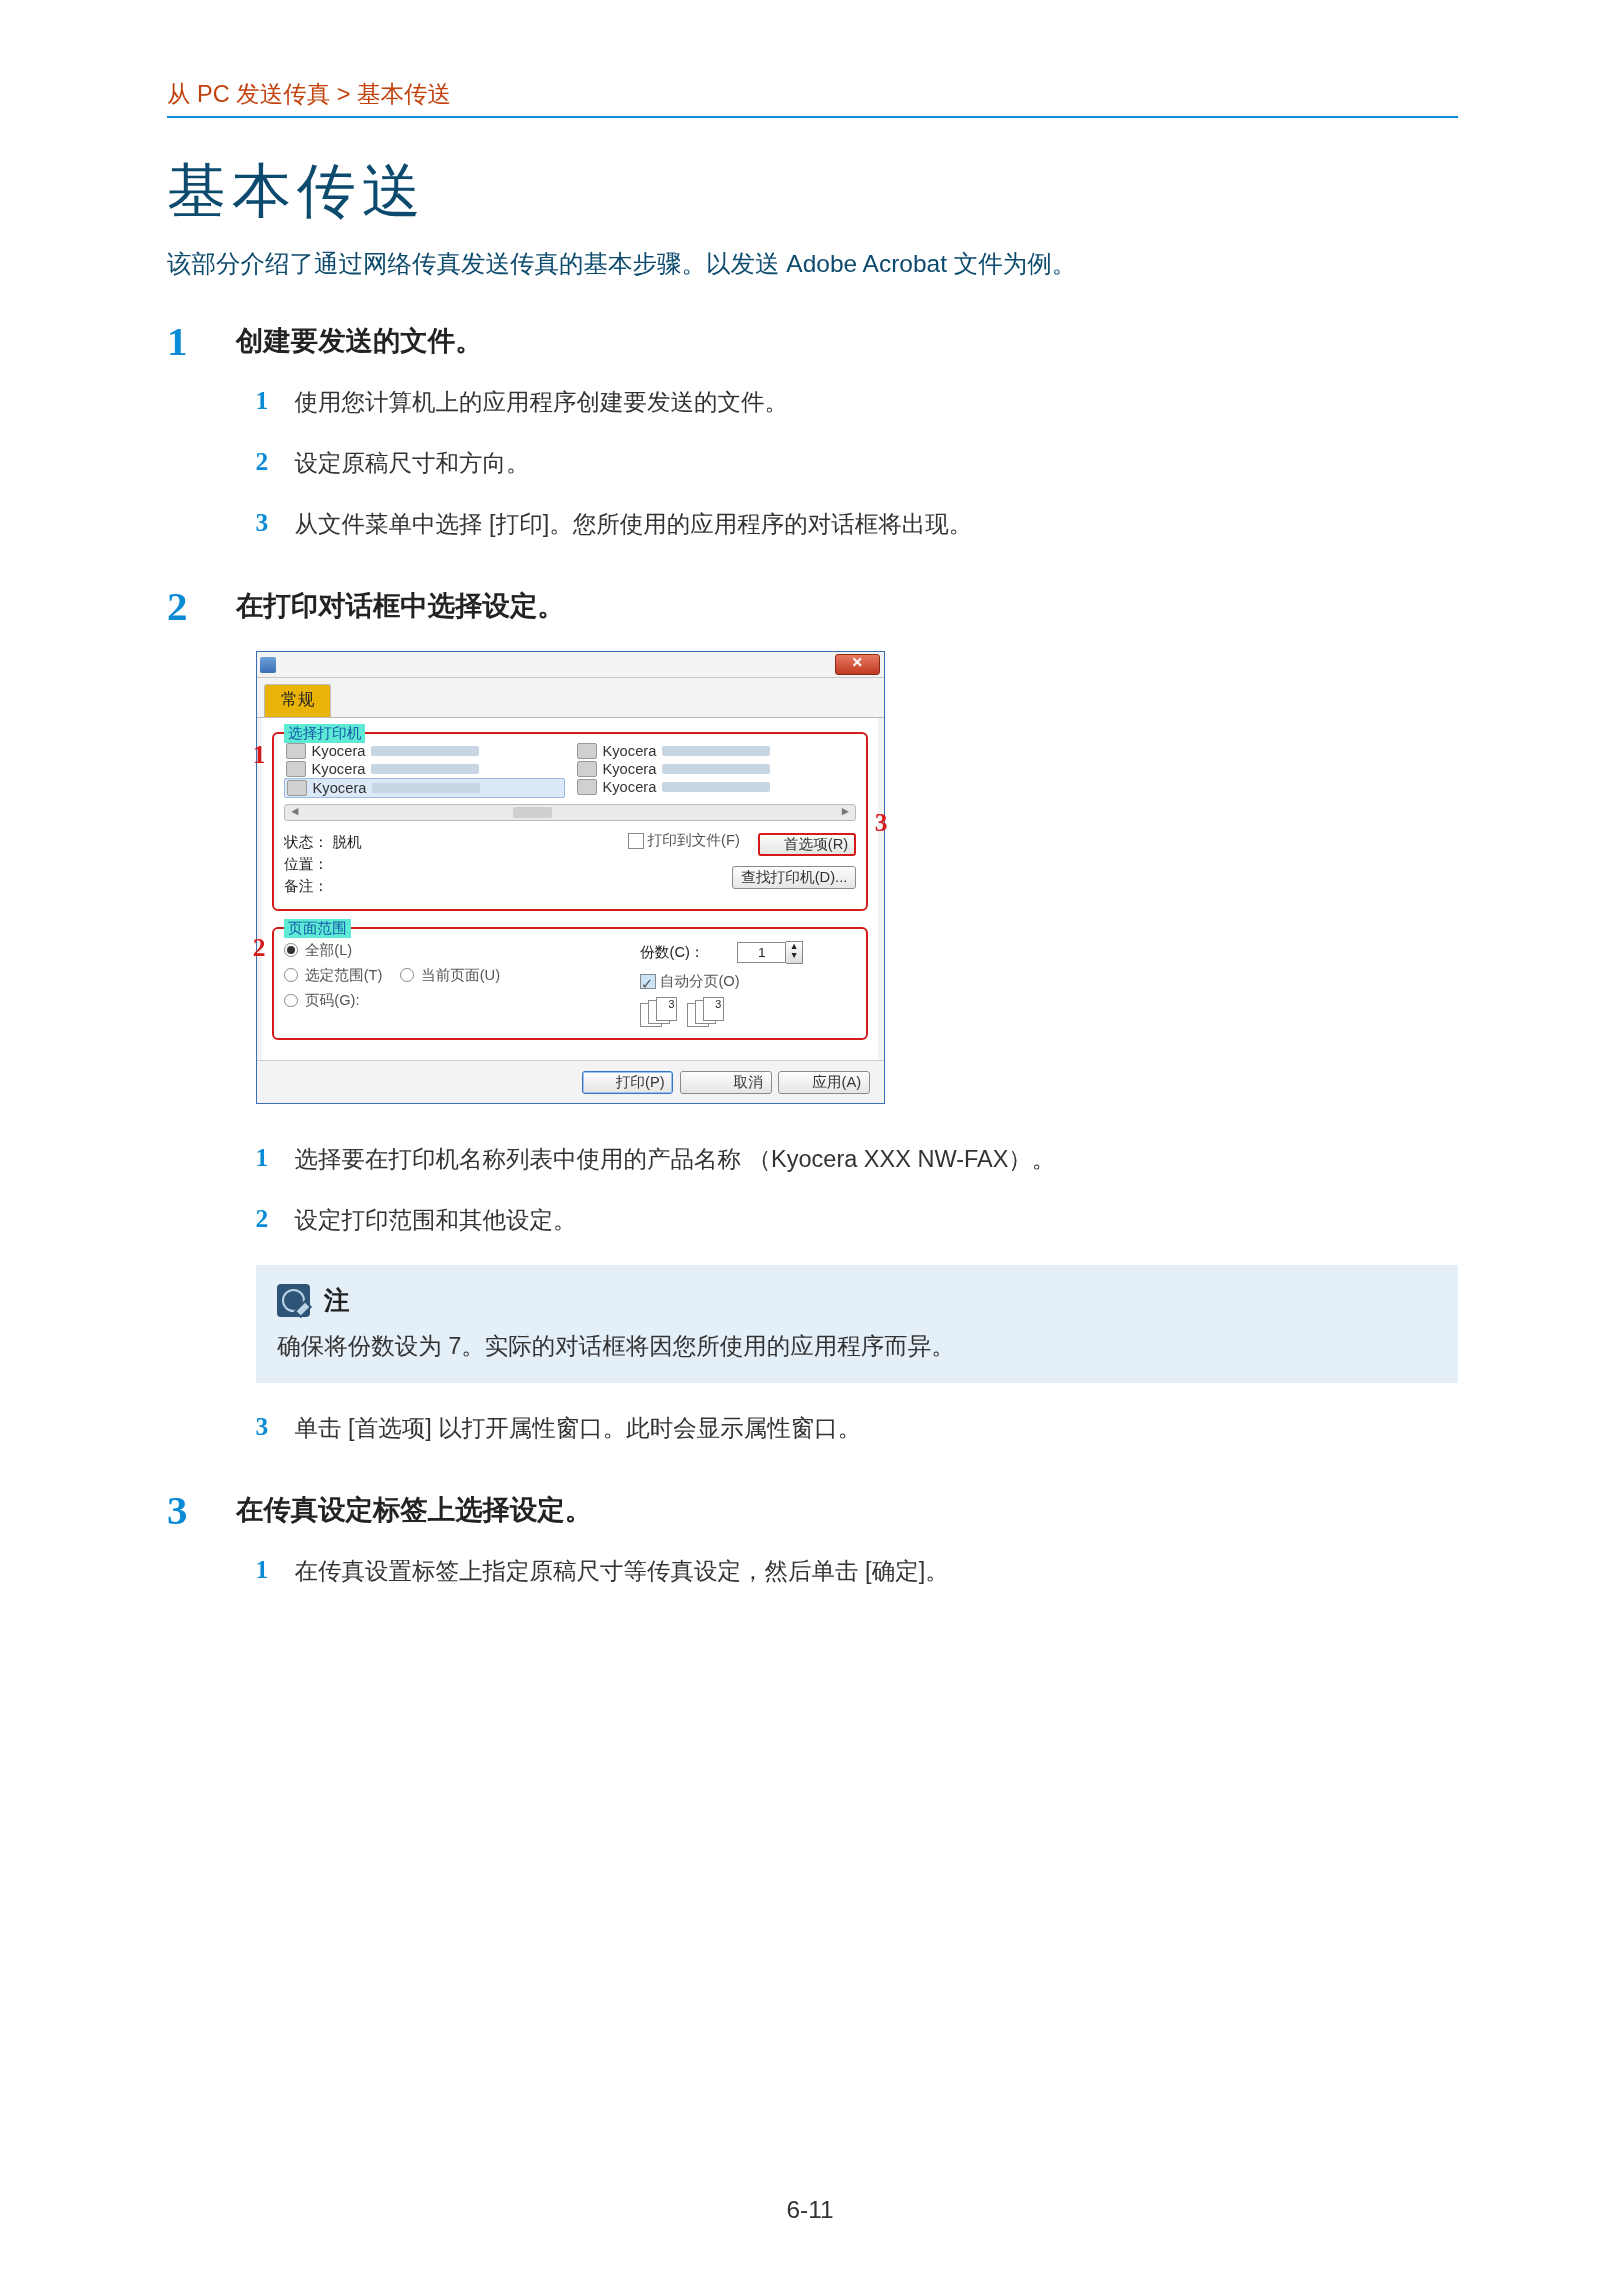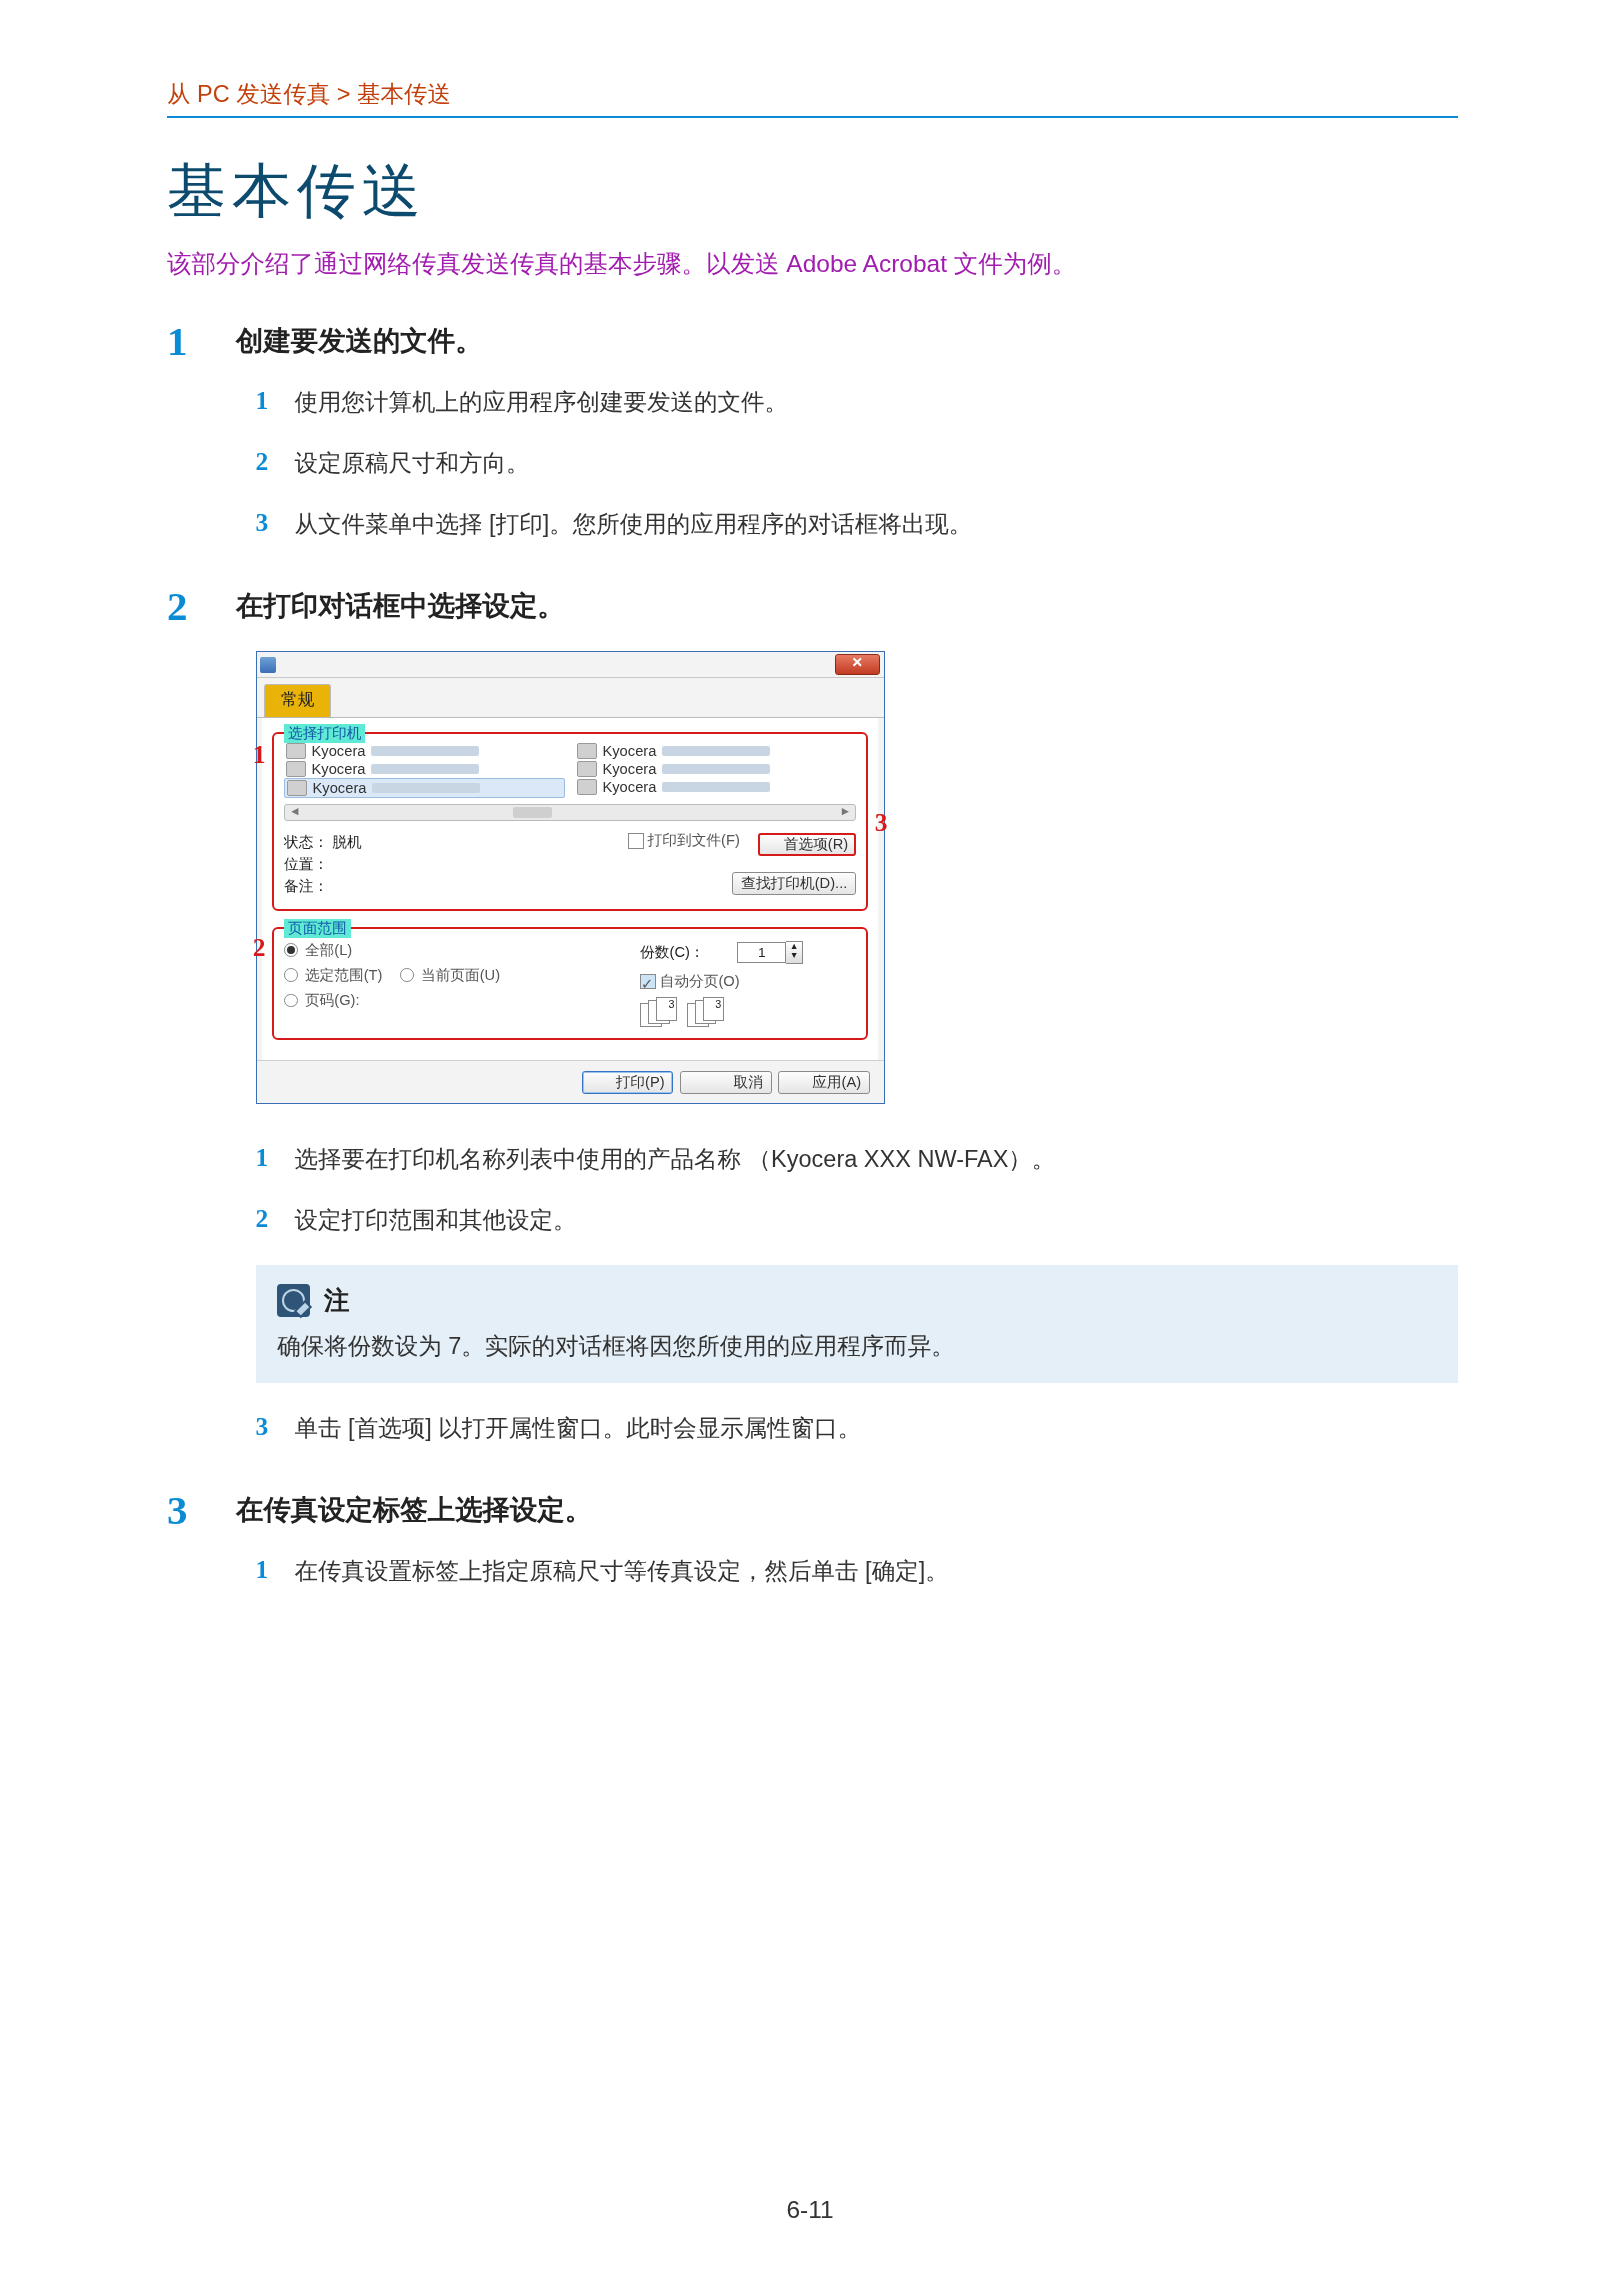"该部分介绍了通过网络传真发送传真的基本步骤。以发送 Adobe Acrobat" .intro { color: #a21caf -> #0c4a6e }
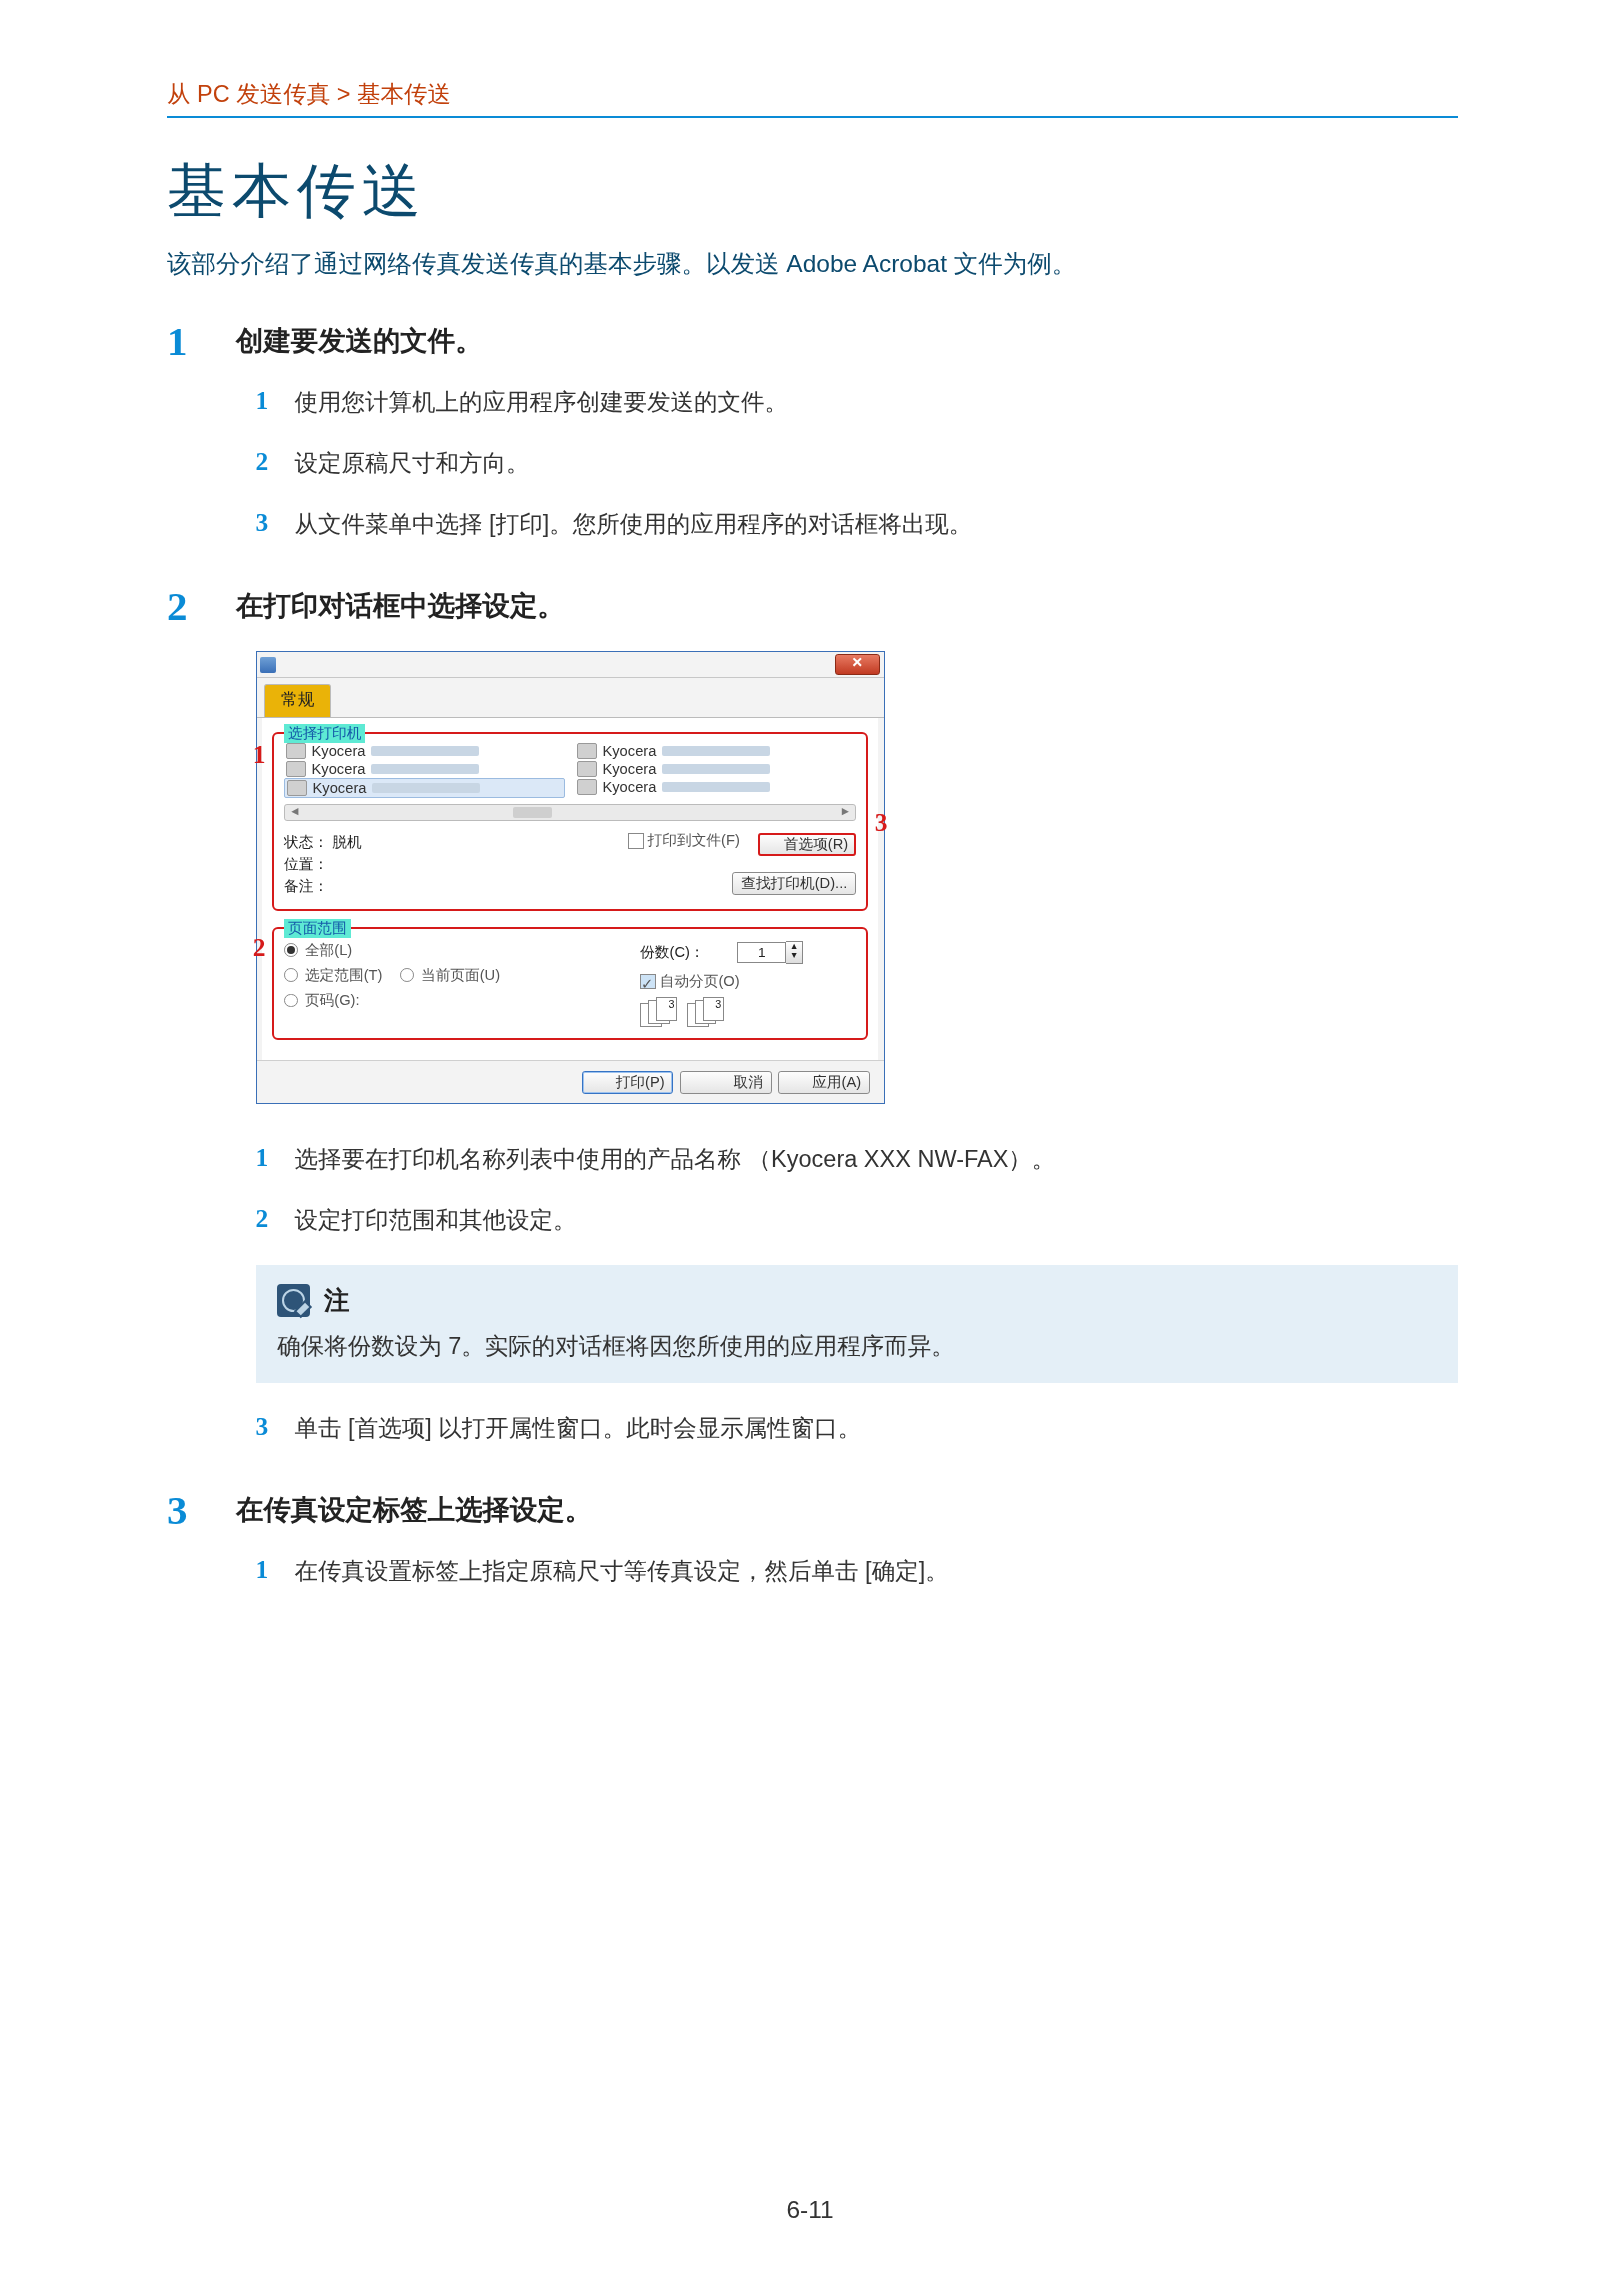"打印到文件(F)" div { margin-bottom: 16px -> 10px }
